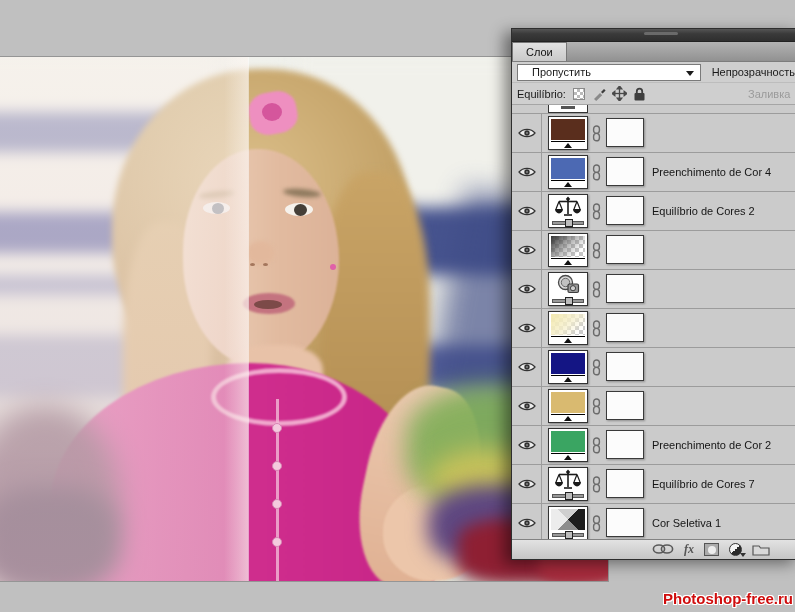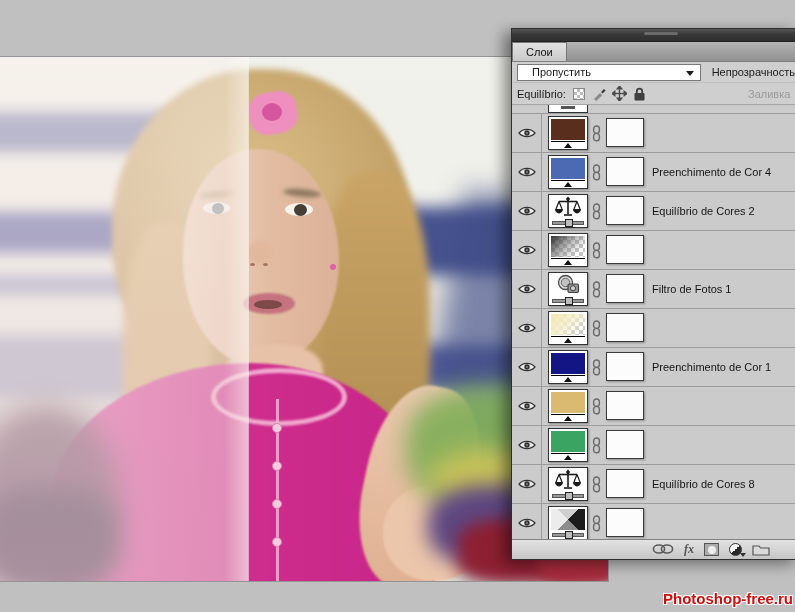"Filtro de Fotos 1" div.layer-name { html: <div>Filtro de Fotos 1</div> -> none }
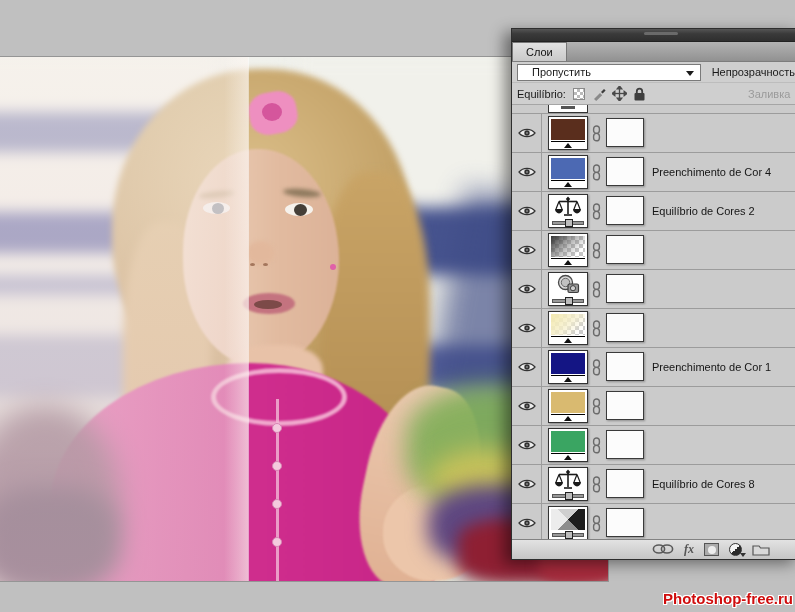"Preenchimento de Cor 1" div.layer-name { html: <div>Preenchimento de Cor 1</div> -> none }
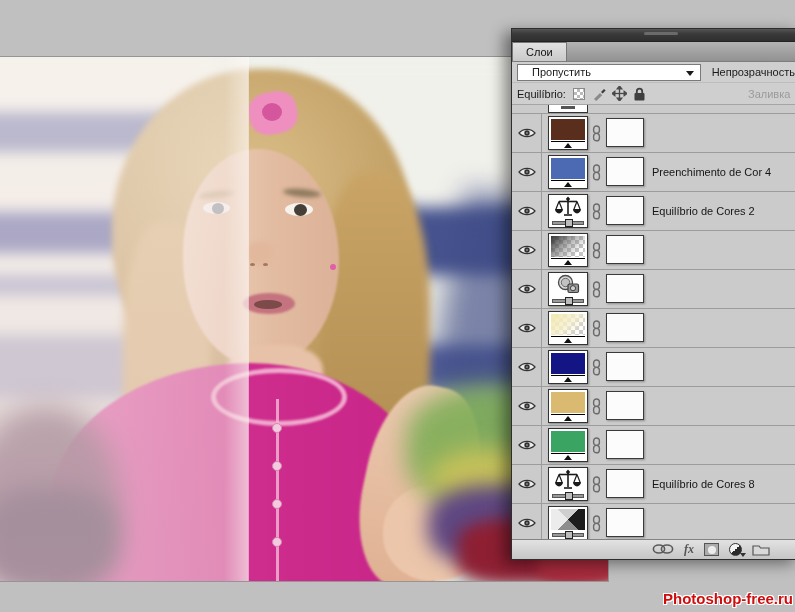"Preenchimento de Cor 2" div.layer-name { html: none -> <div>Preenchimento de Cor 2</div> }
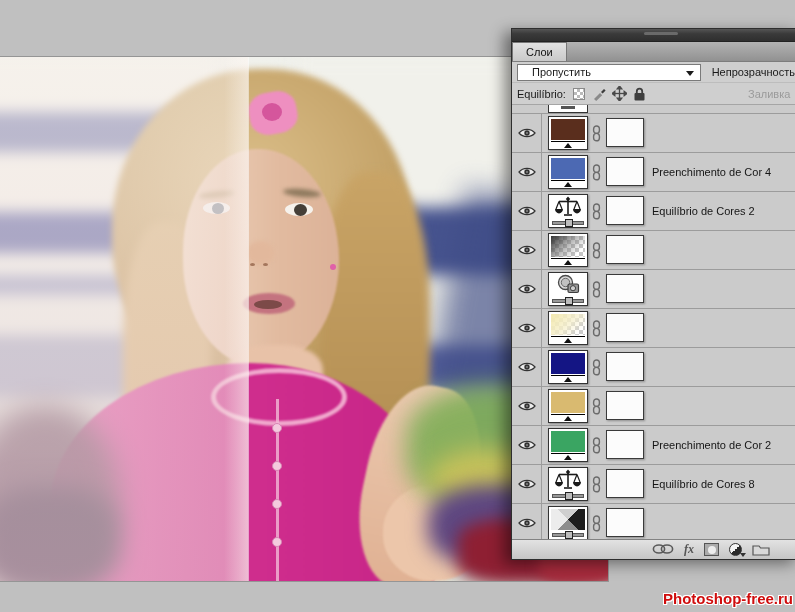"Equilíbrio de Cores 8" div.layer-name { text: 8 -> 7 }
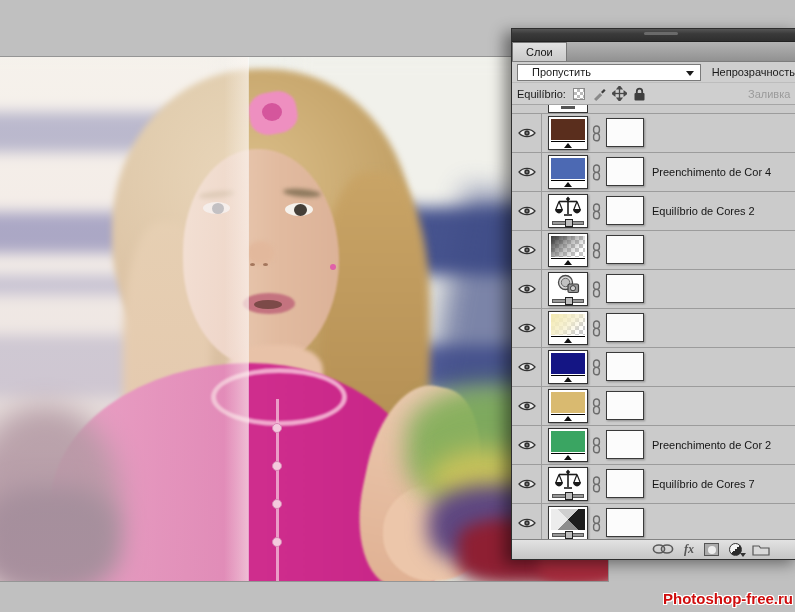"Cor Seletiva 1" div.layer-name { html: none -> <div>Cor Seletiva 1</div> }
